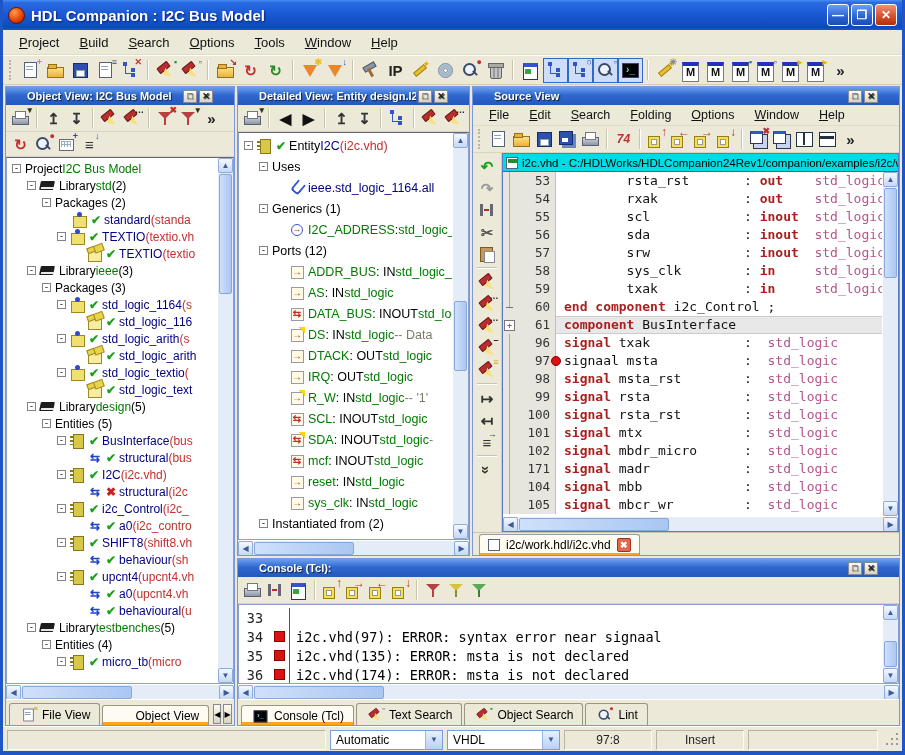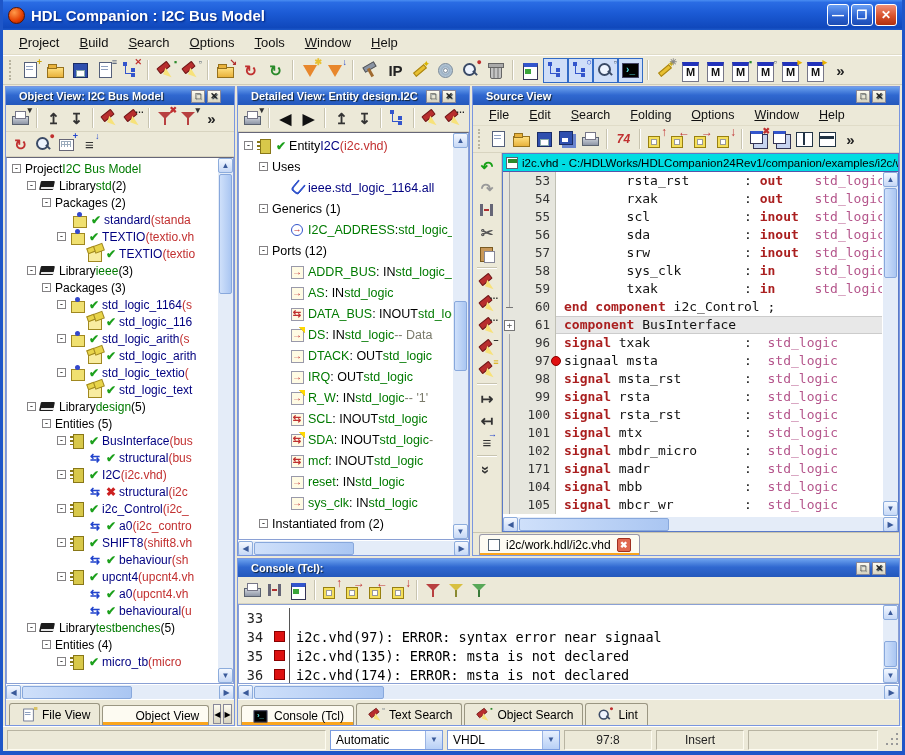"Object View: I2C Bus Model" .ptitle { padding: 0 13px -> 0 21px }
